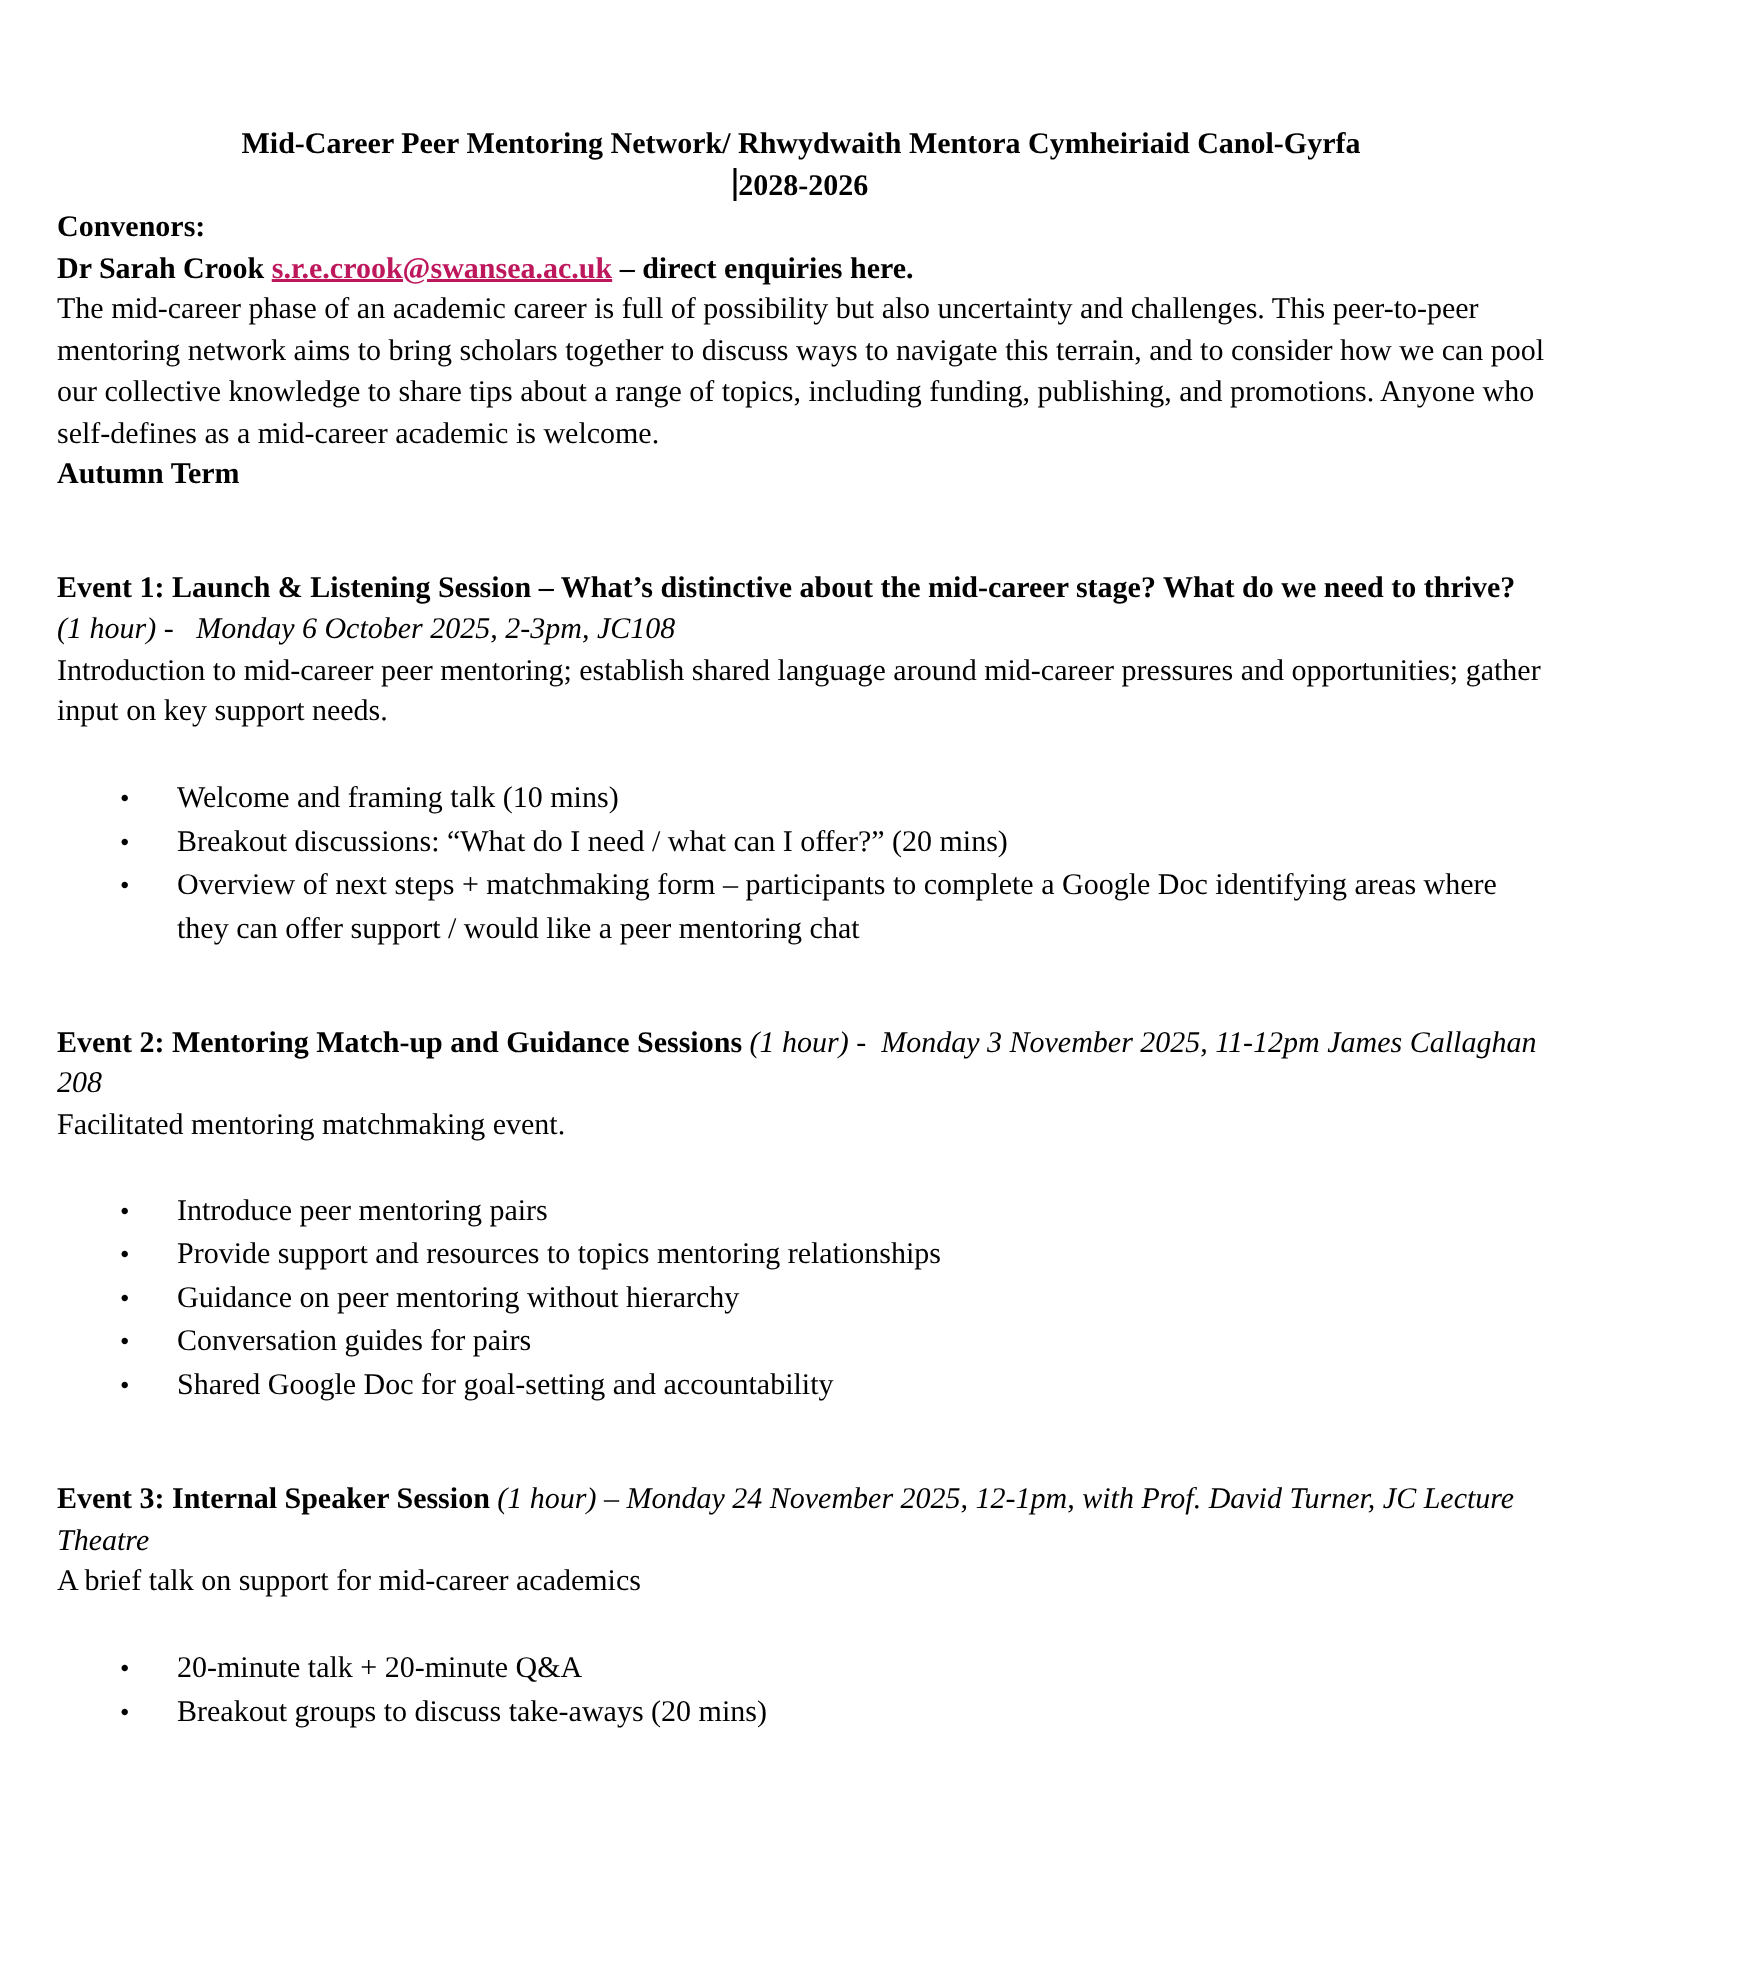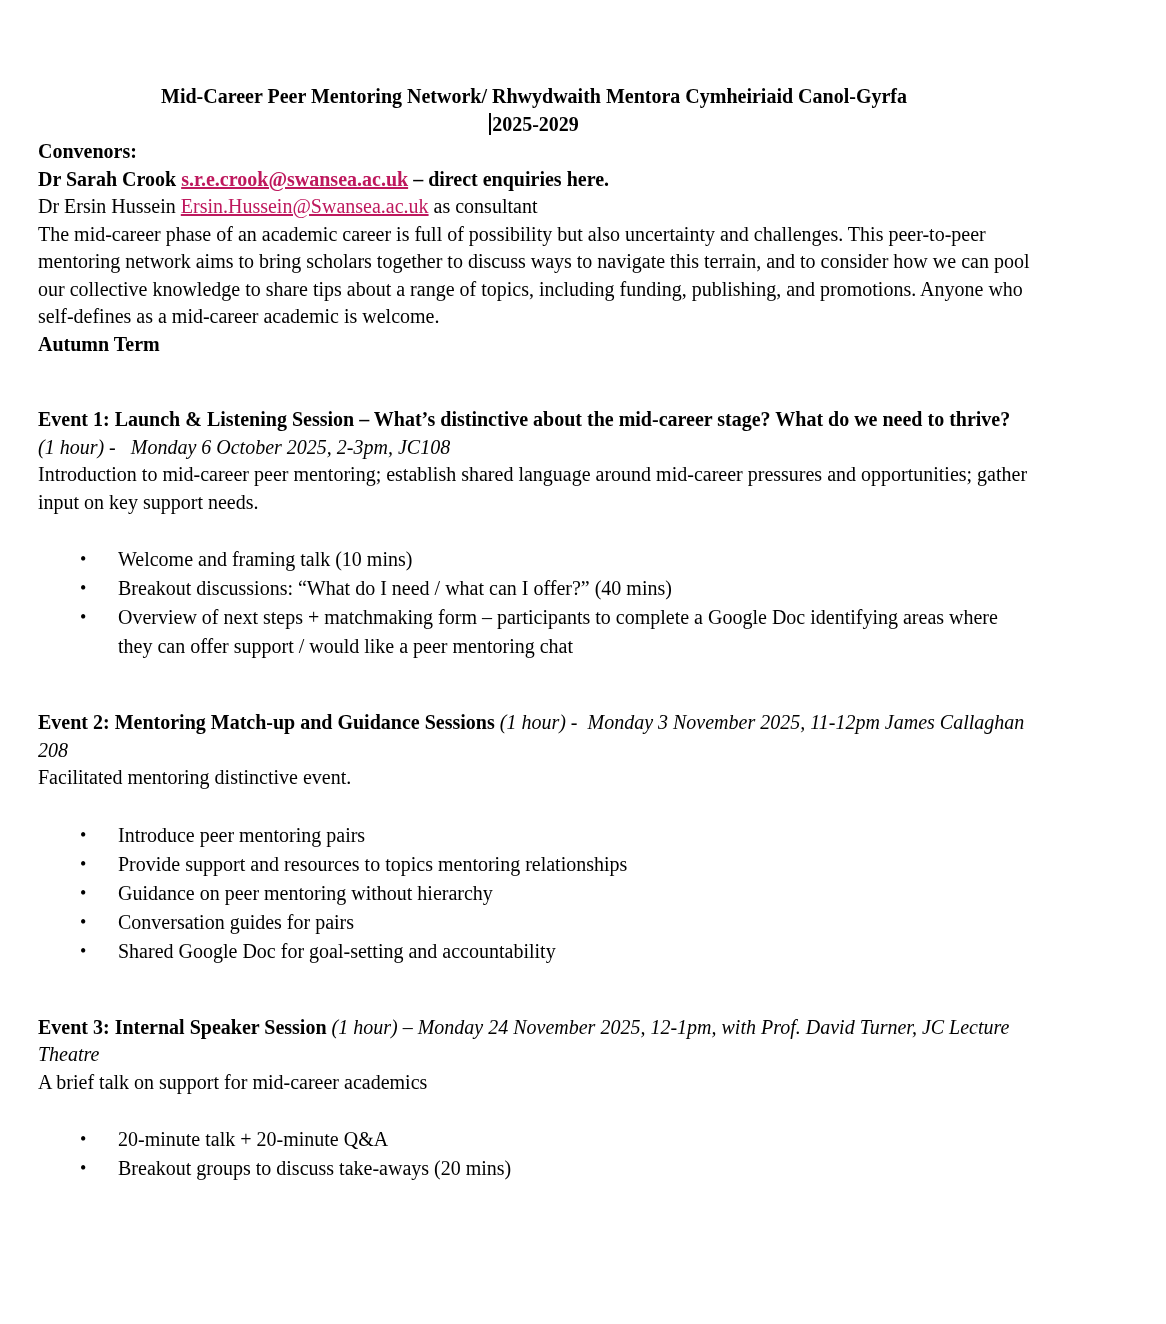"2025-2029" span { text: 2025-2029 -> 2028-2026 }
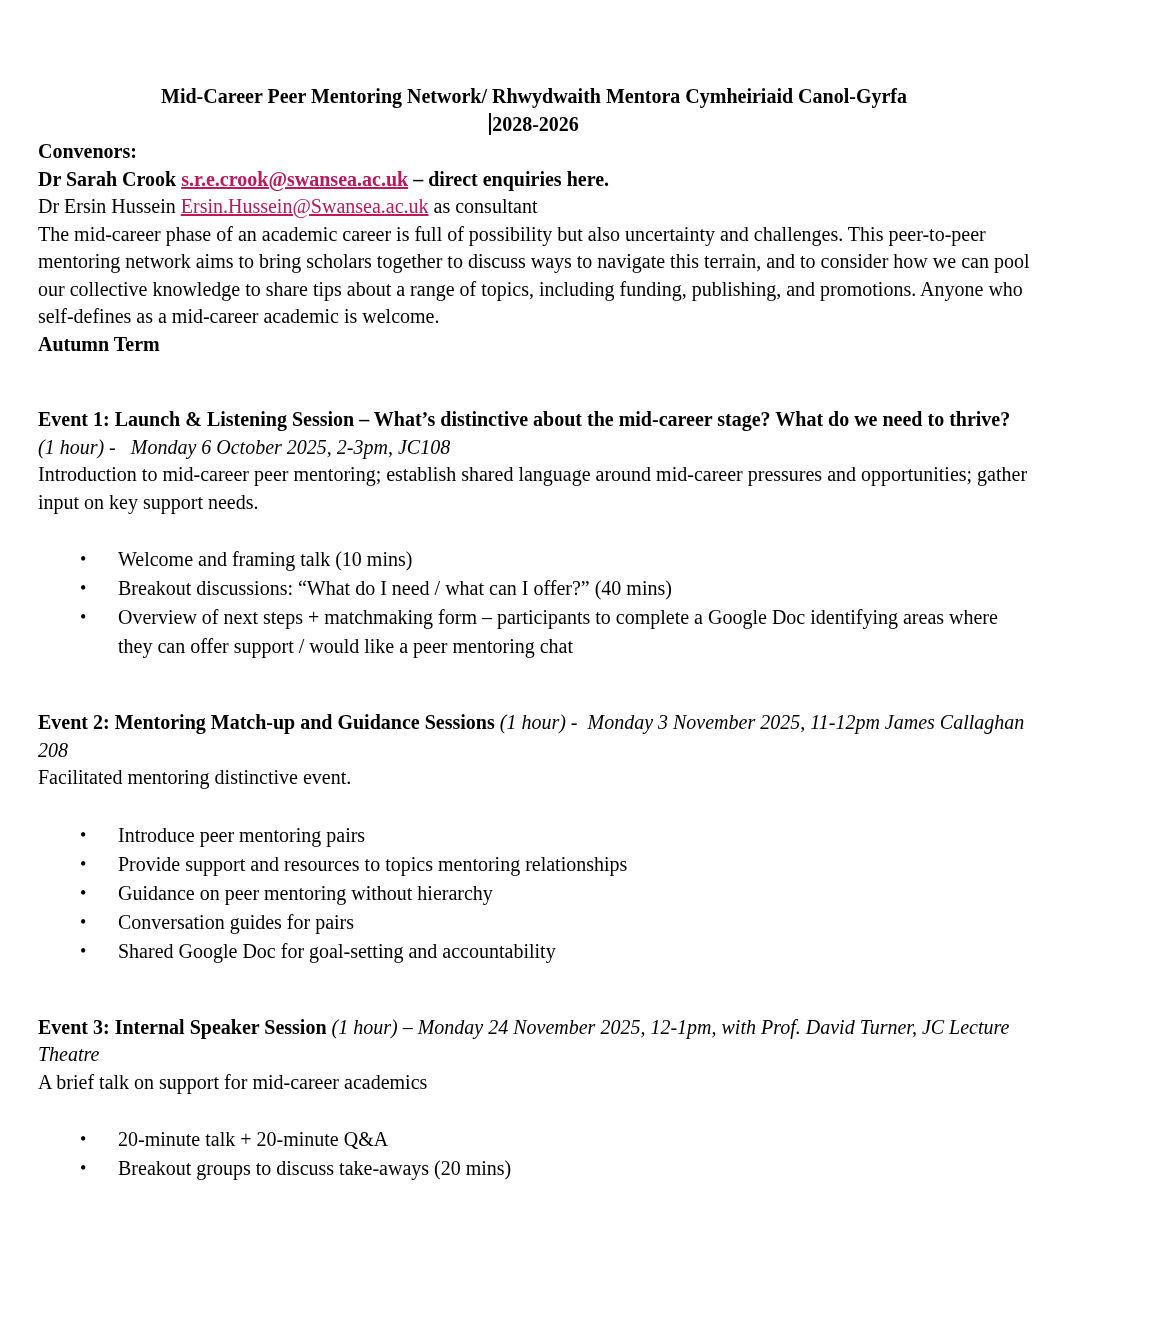"Dr Ersin Hussein" p.block { html: <p><span>Dr Ersin Hussein </span><a>Ersin.Hussein@Swansea.ac.uk</a><span> as consultant</span></p> -> none }
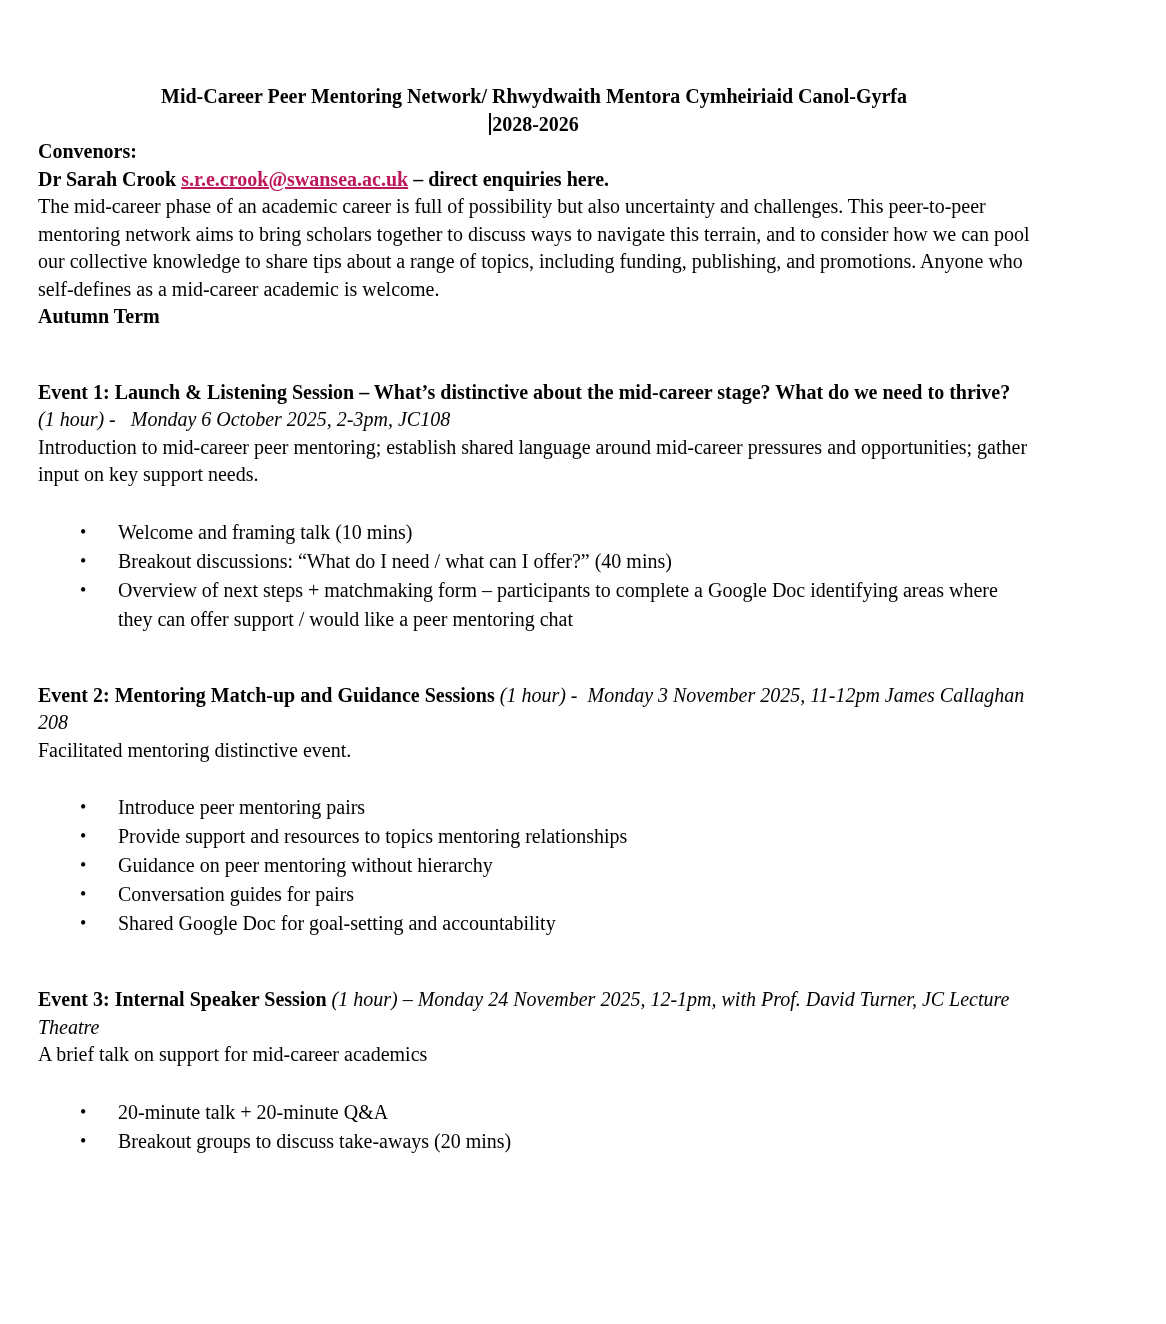"Breakout discussions: “What do I" span { text: 40 -> 20 }
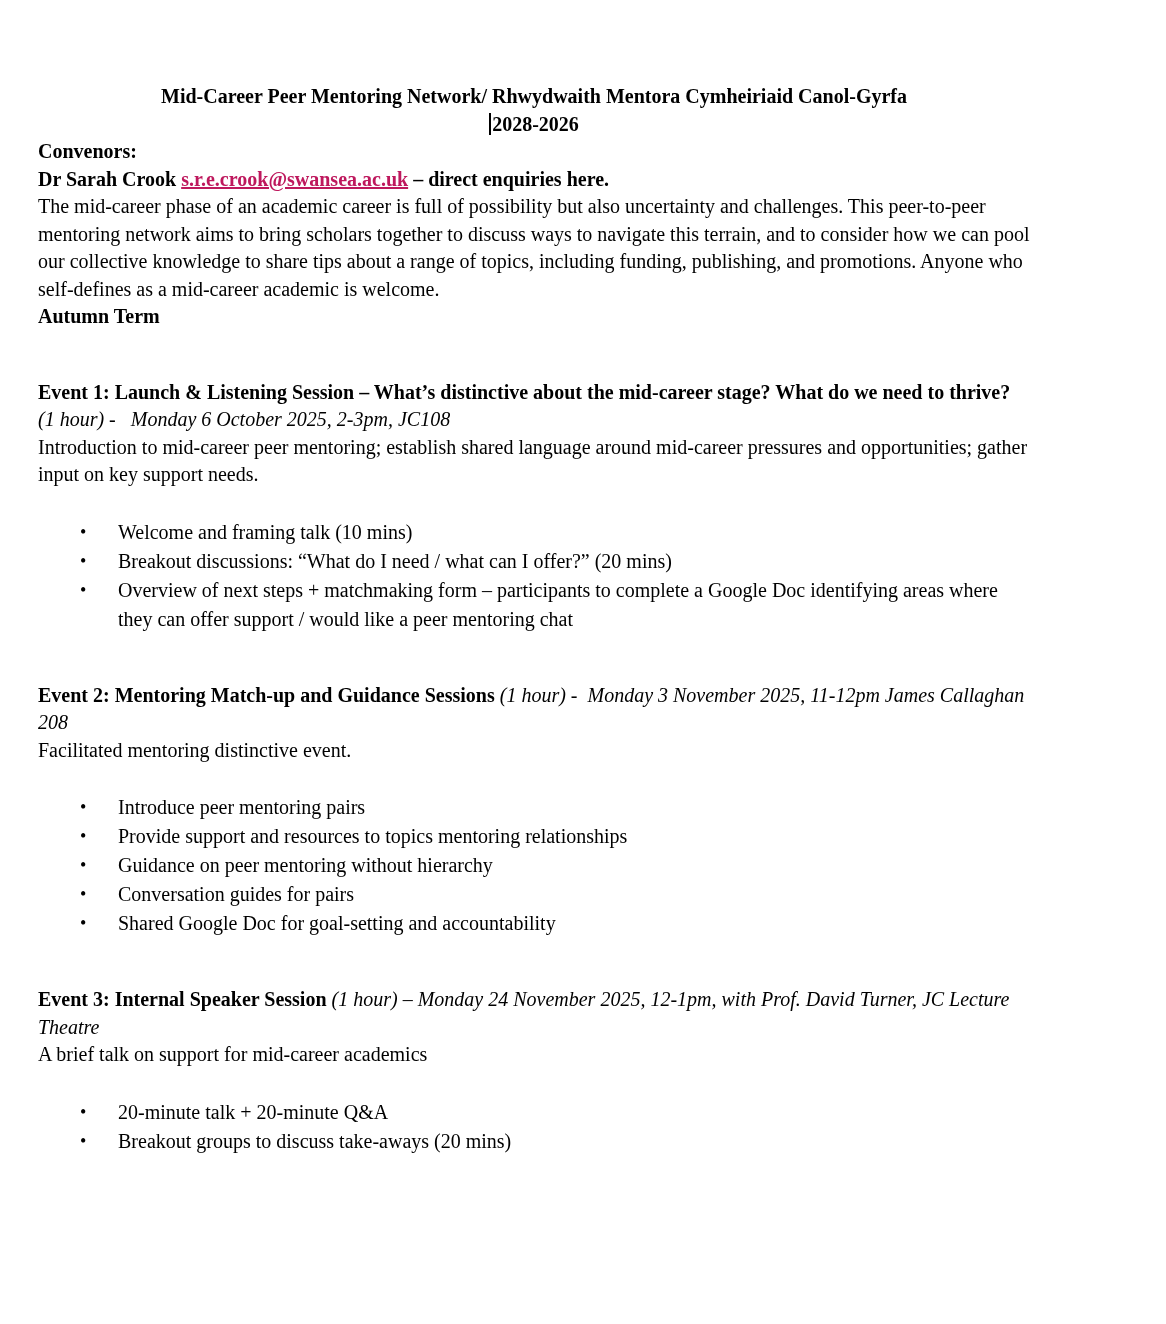"Facilitated mentoring distinctive event." div.evt-desc { text: distinctive -> matchmaking }
